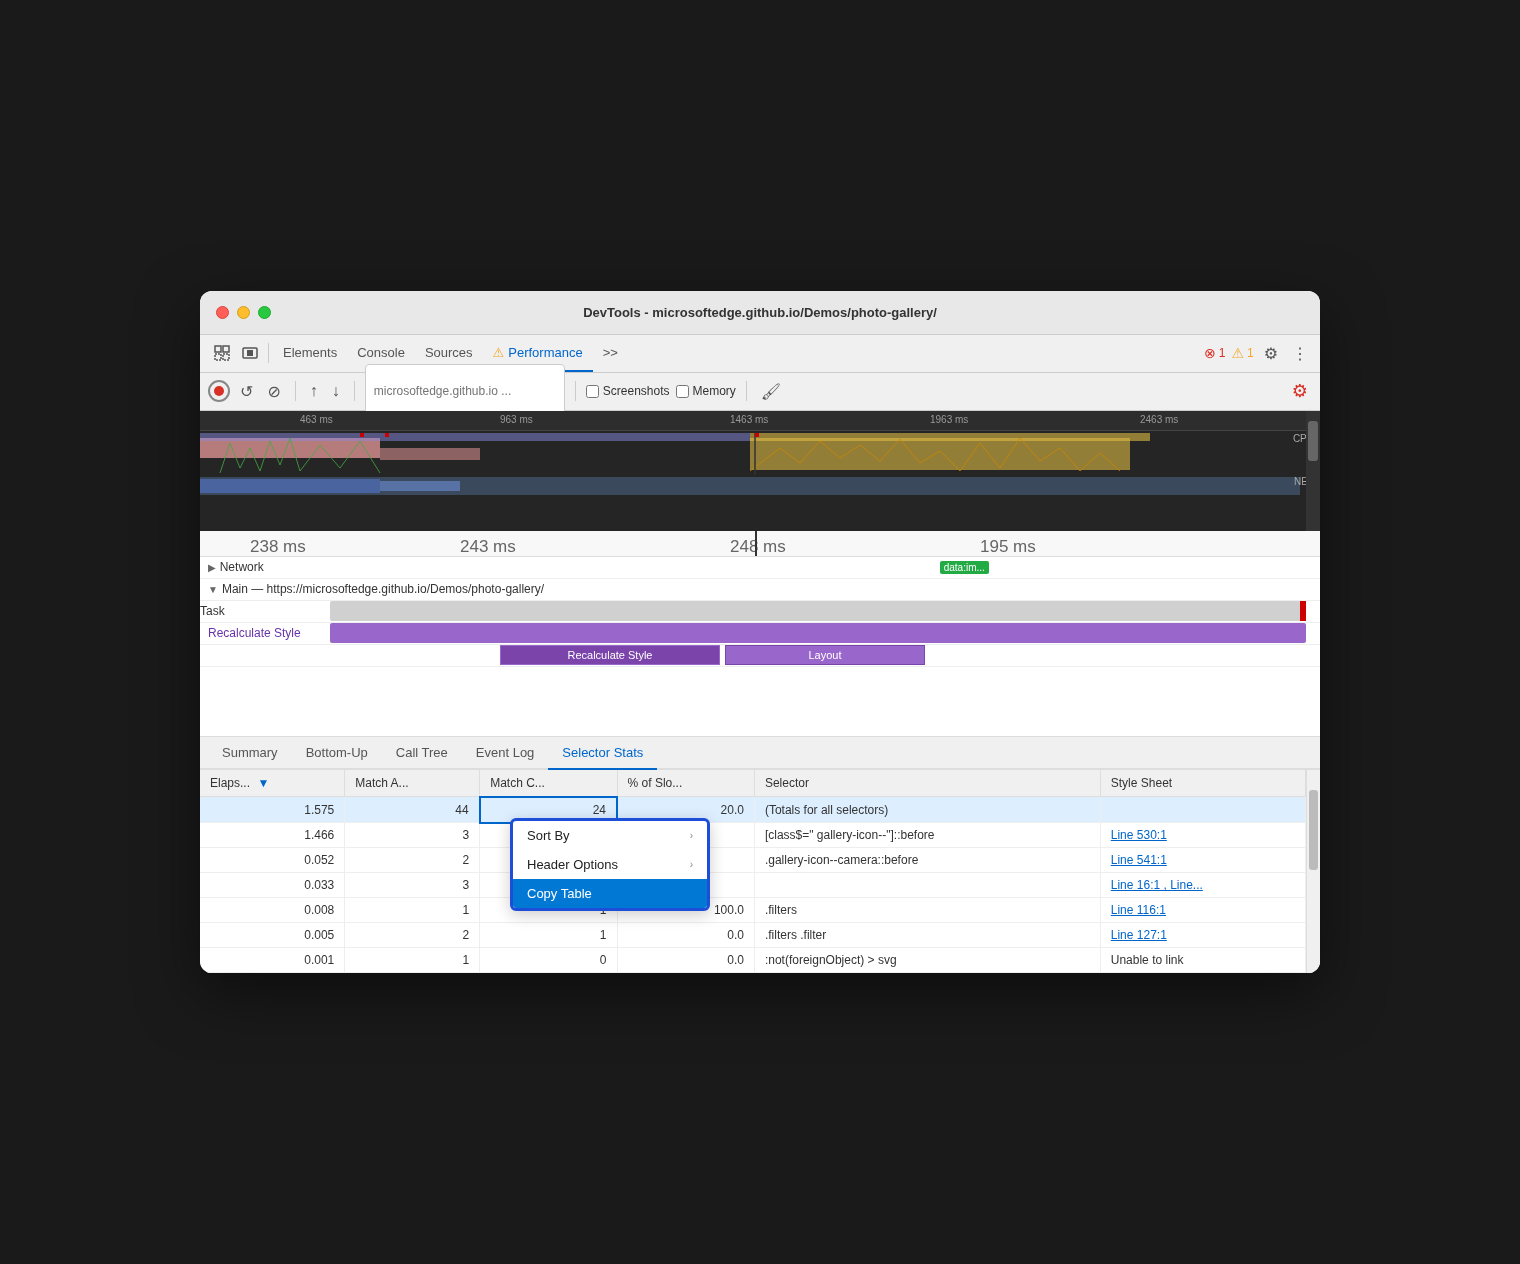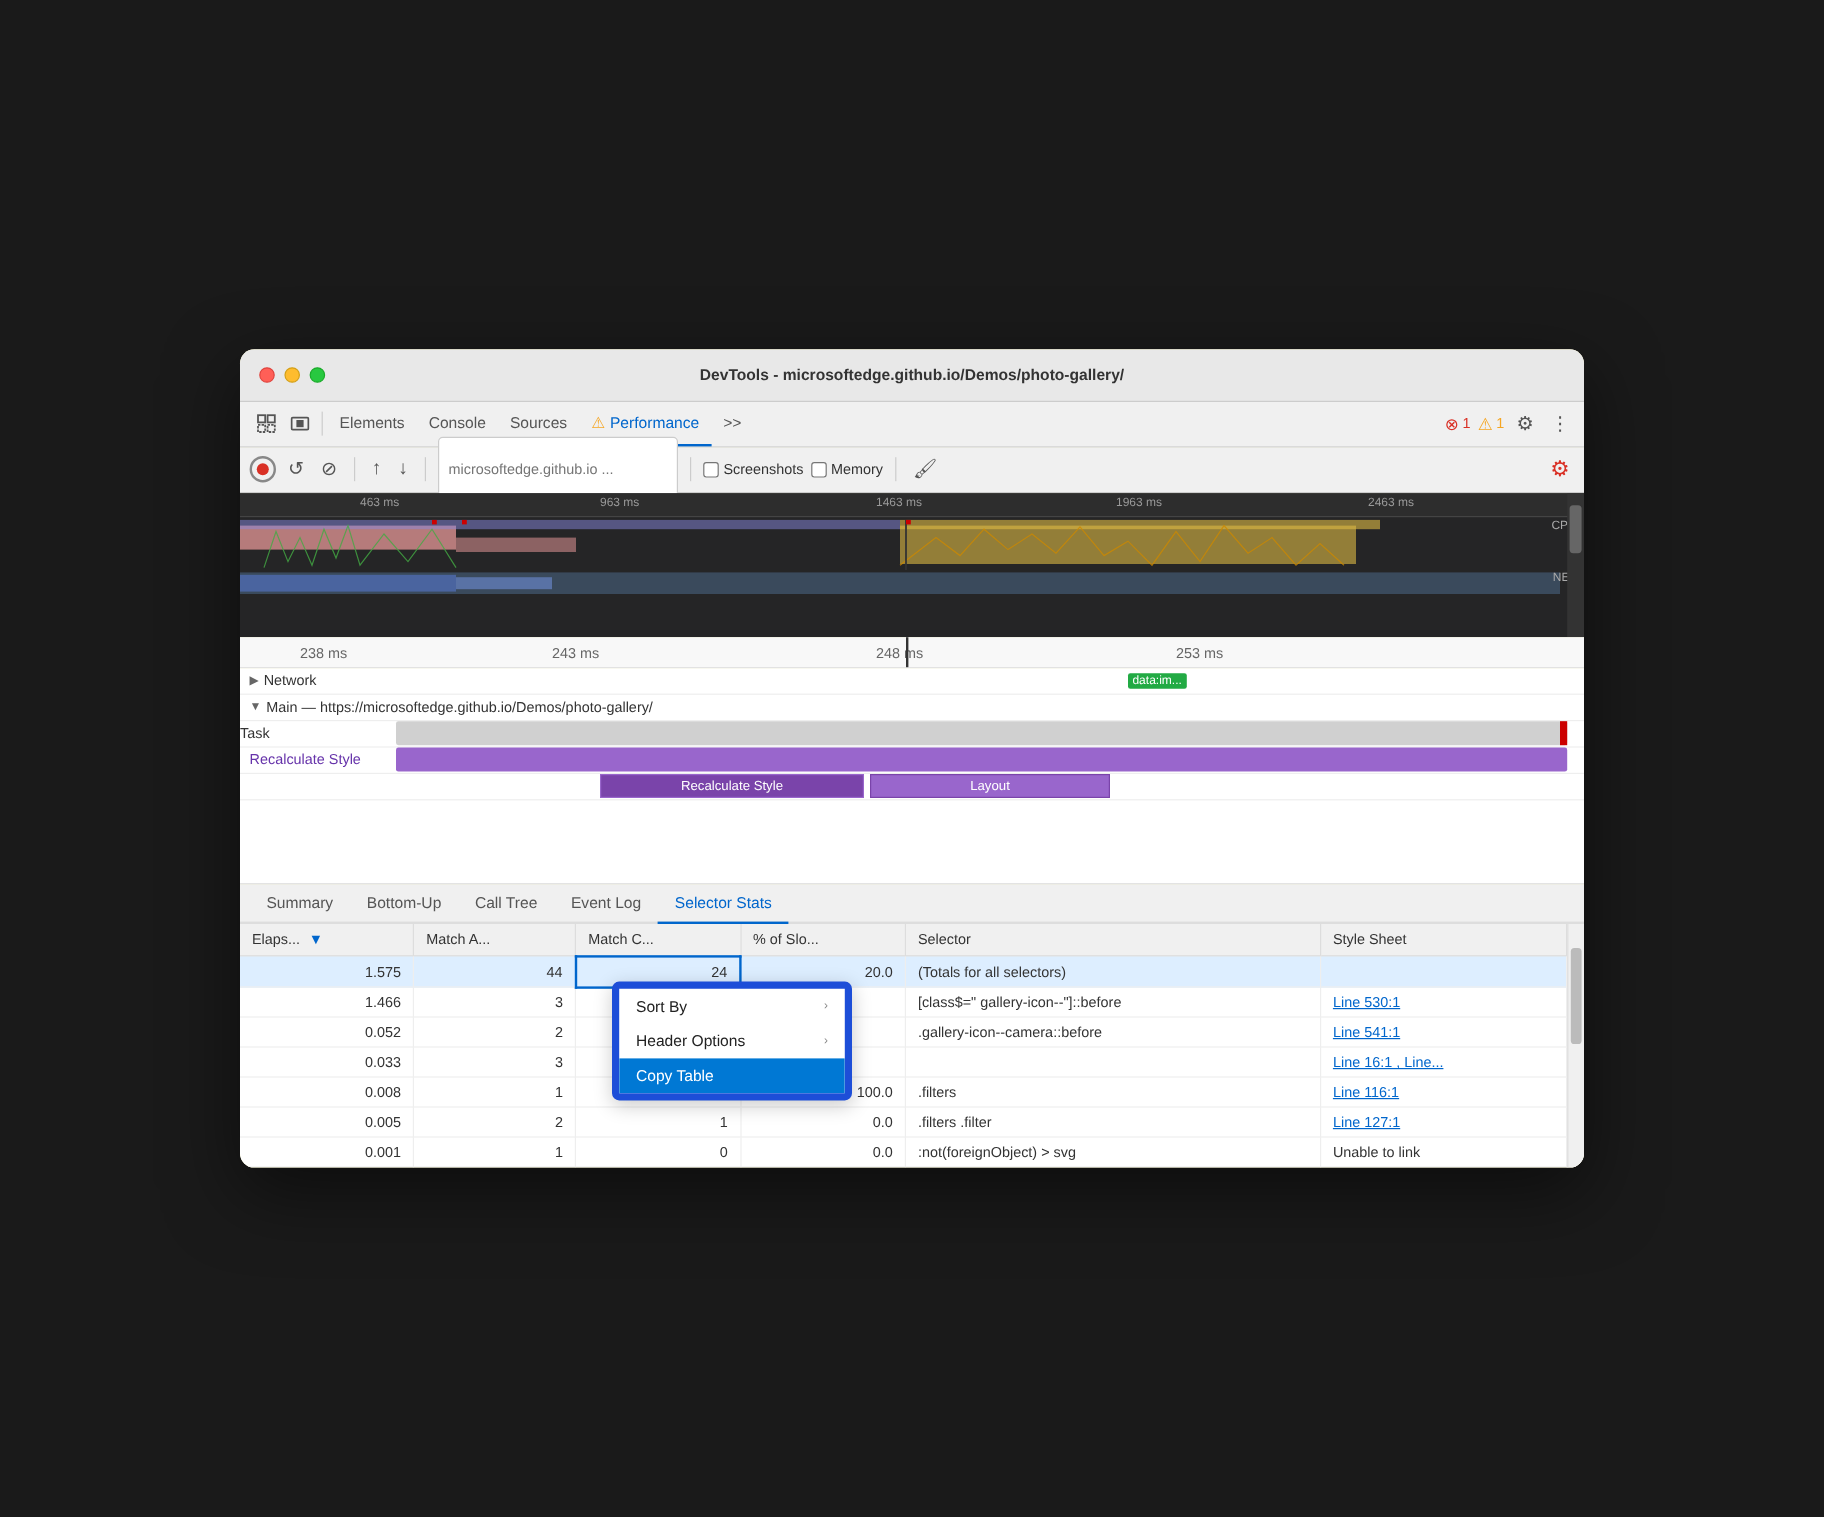"238 ms" .time-mark { font-size: 12px -> 17px }
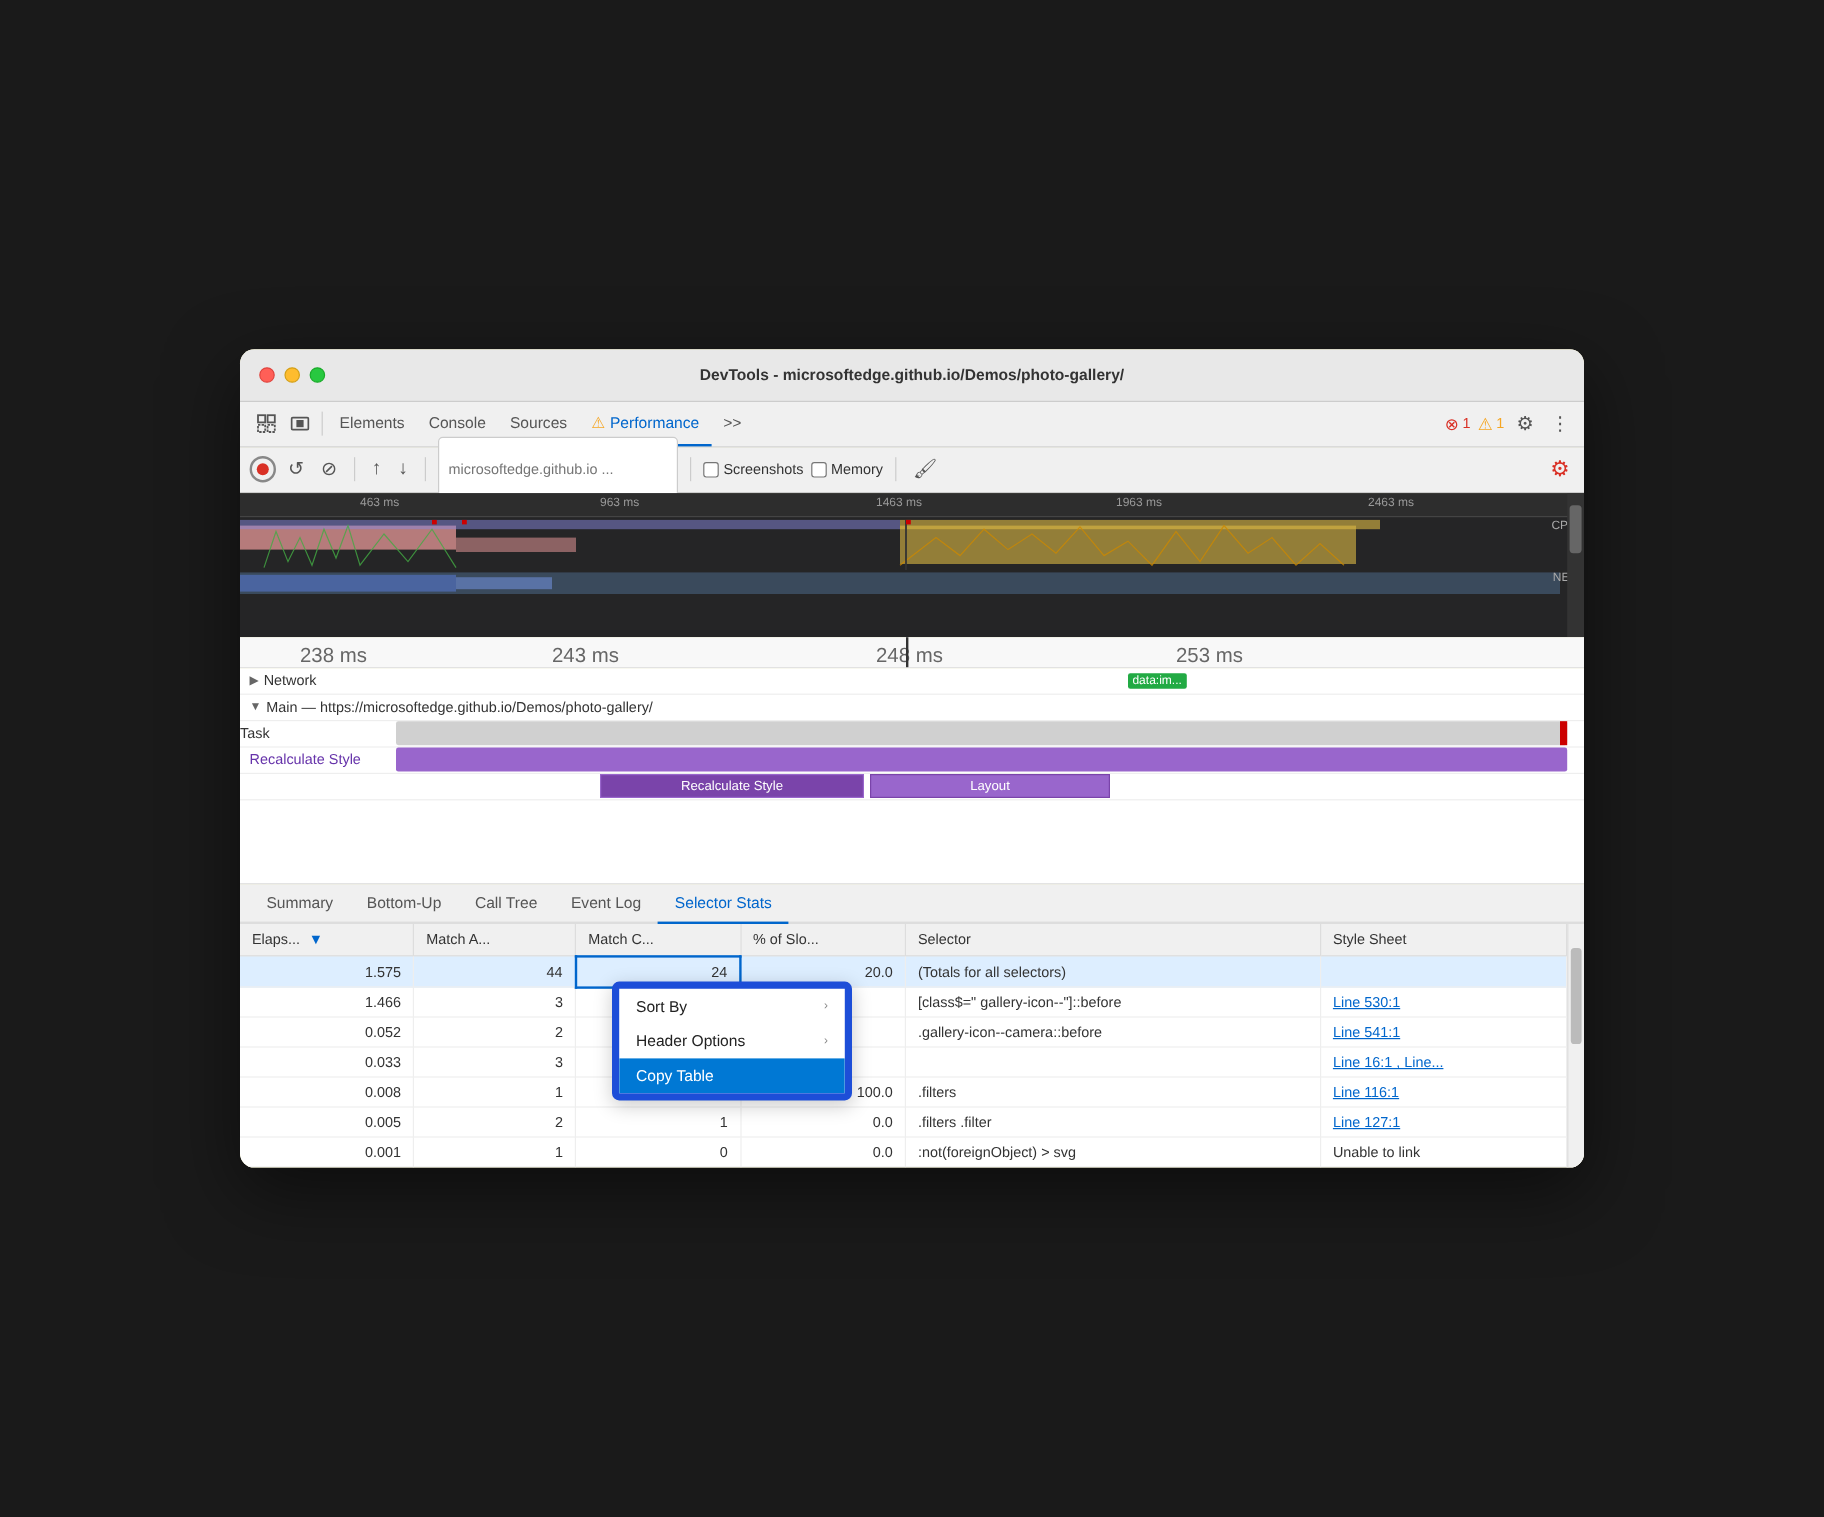"253 ms" span.time-mark { text: 253 -> 195 }
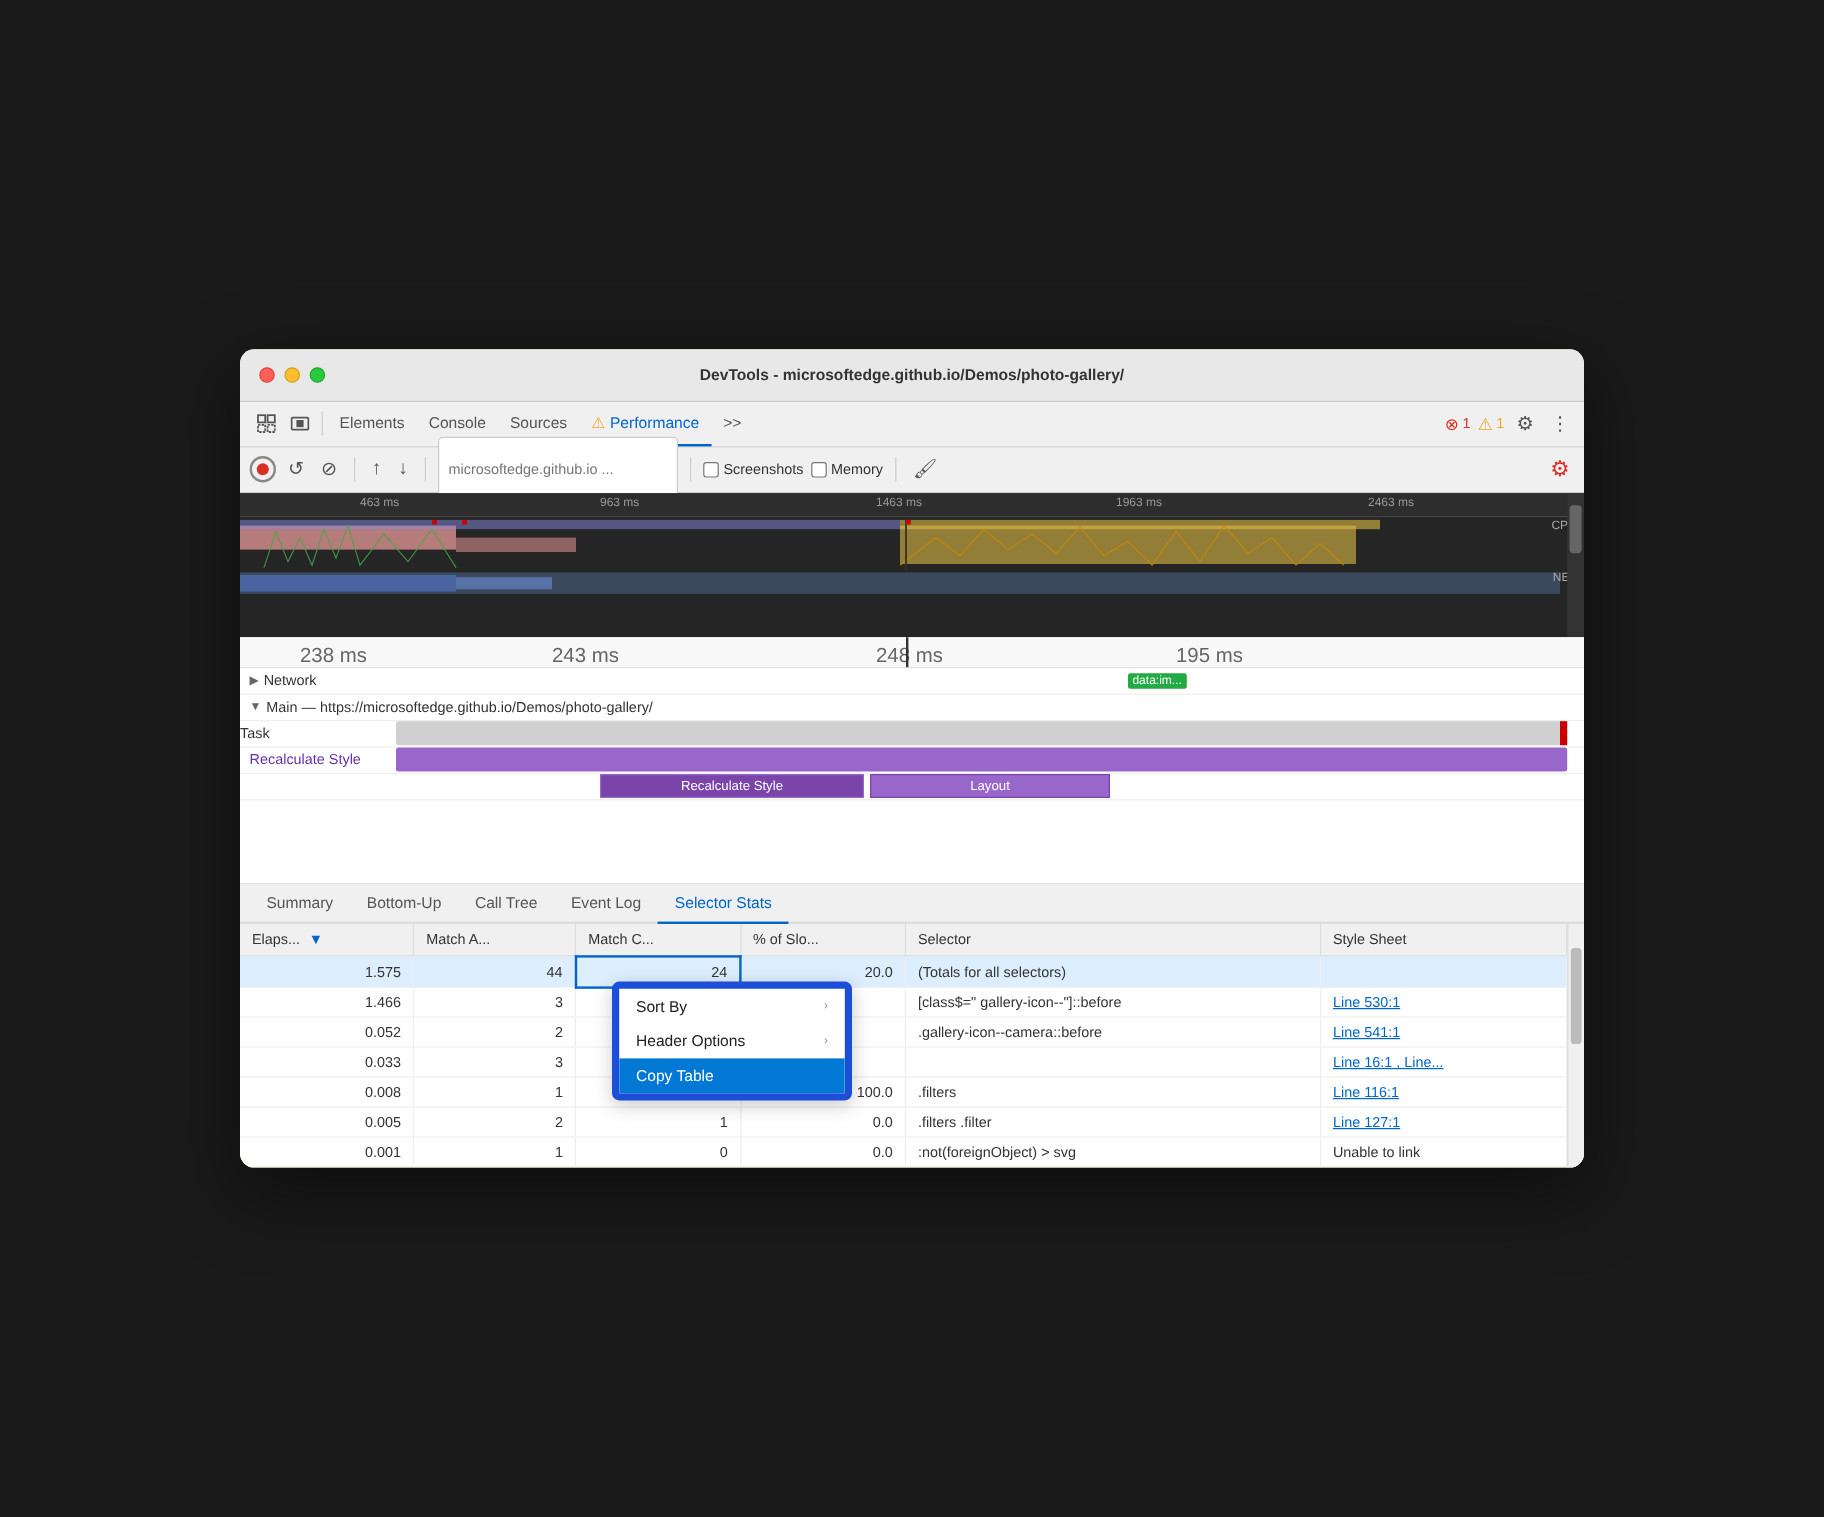"Sort By" .context-menu { border: 6px solid #1d4ed8 -> 3px solid #1d4ed8 }
